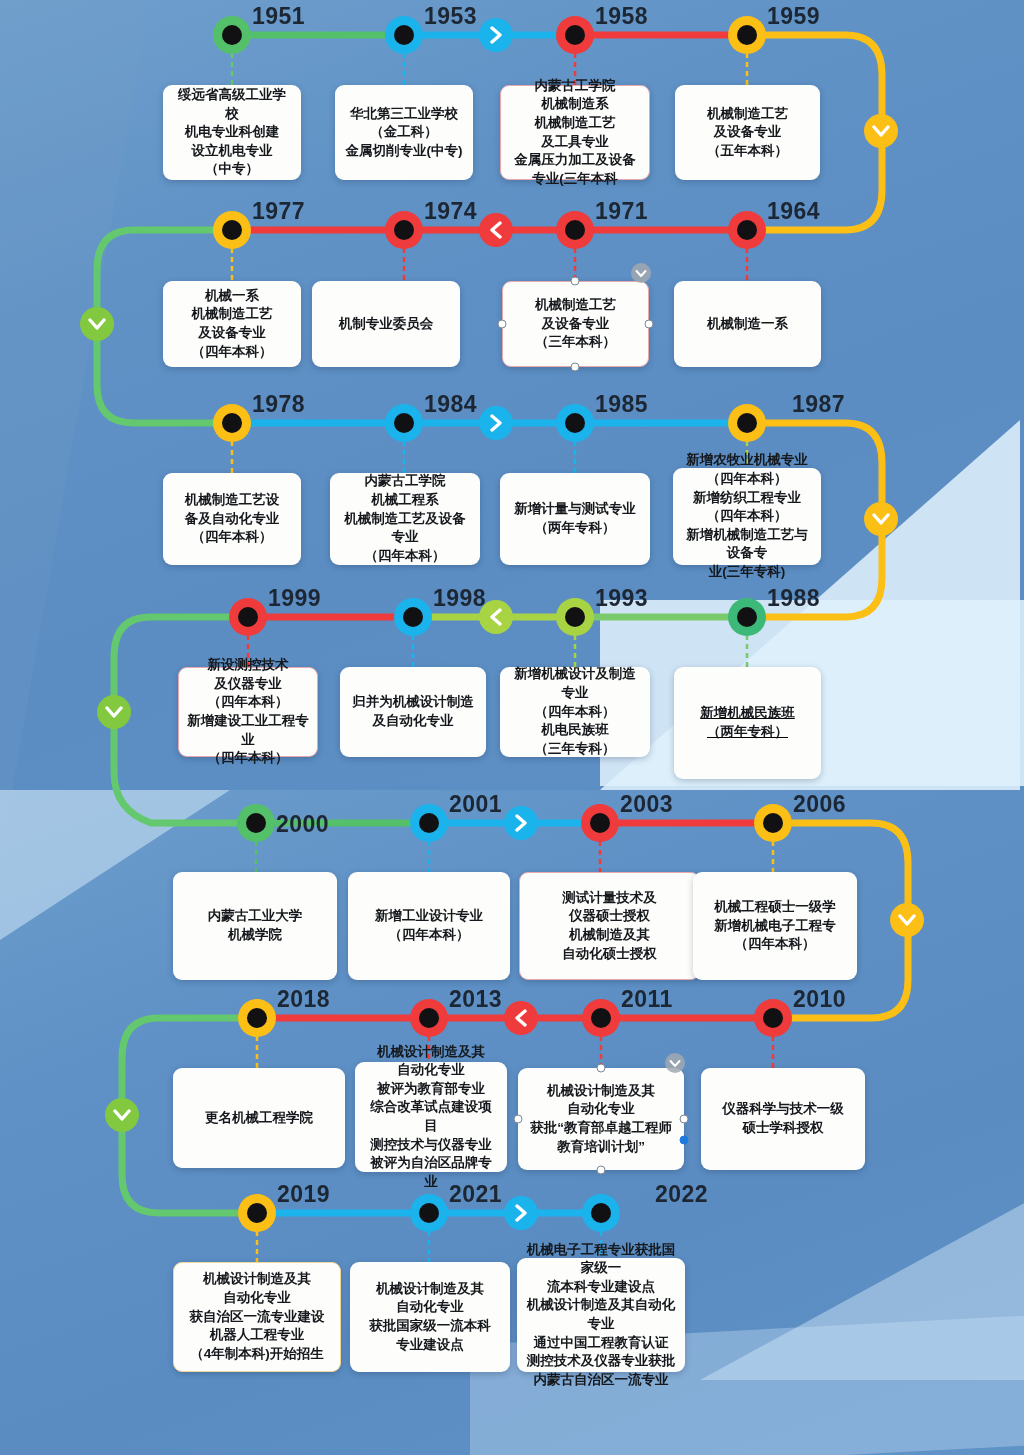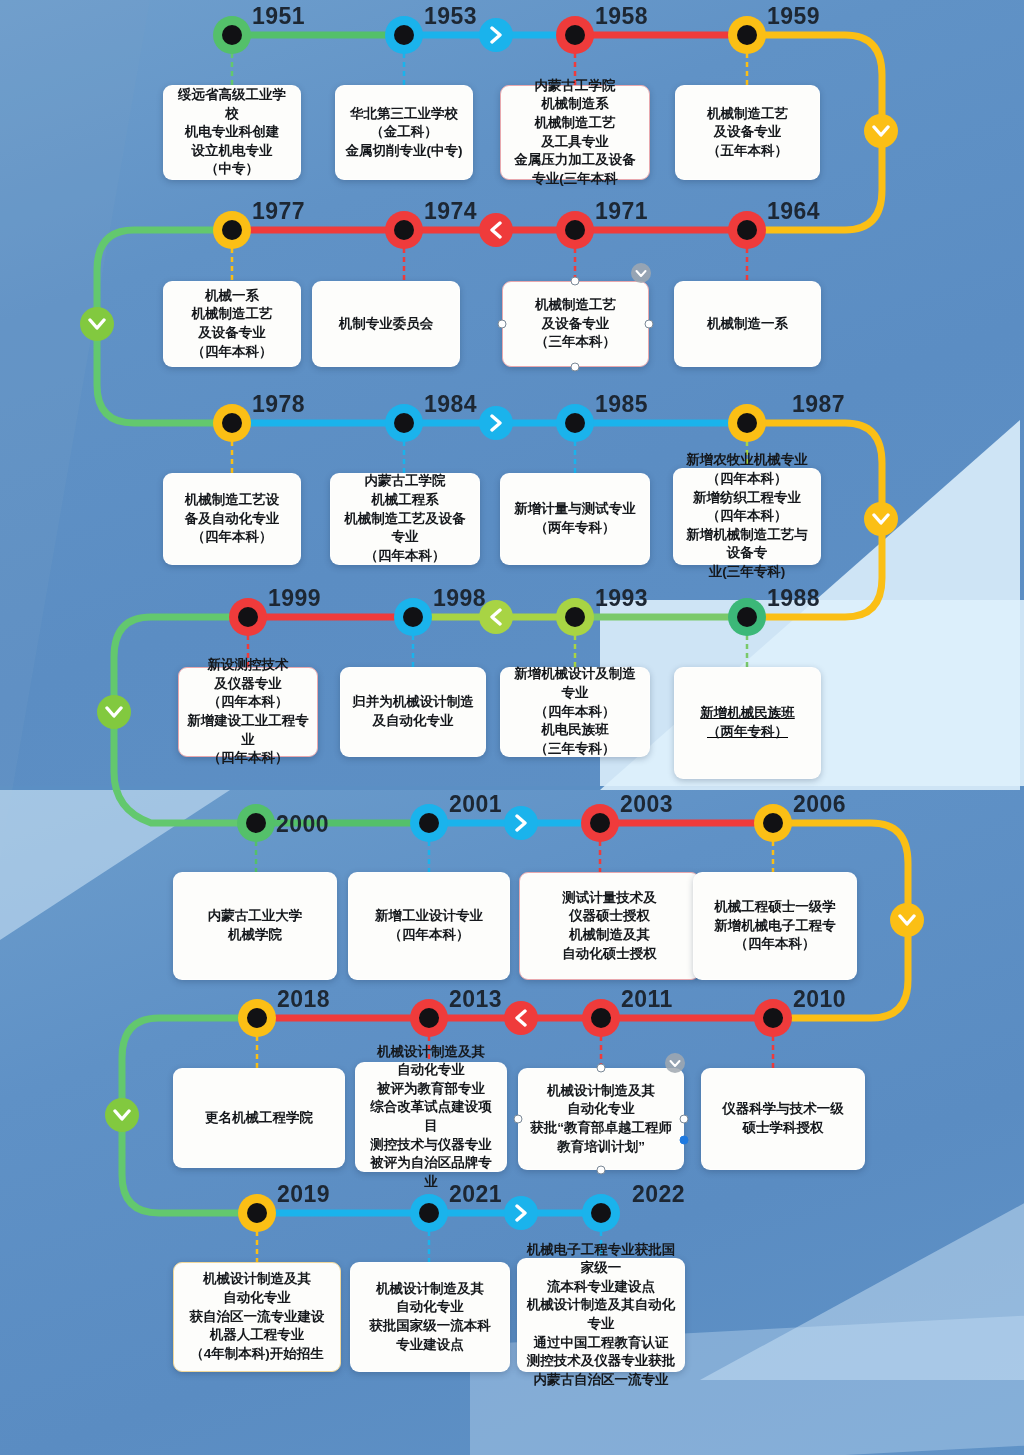"2022" div.year { left: 632px -> 655px }
